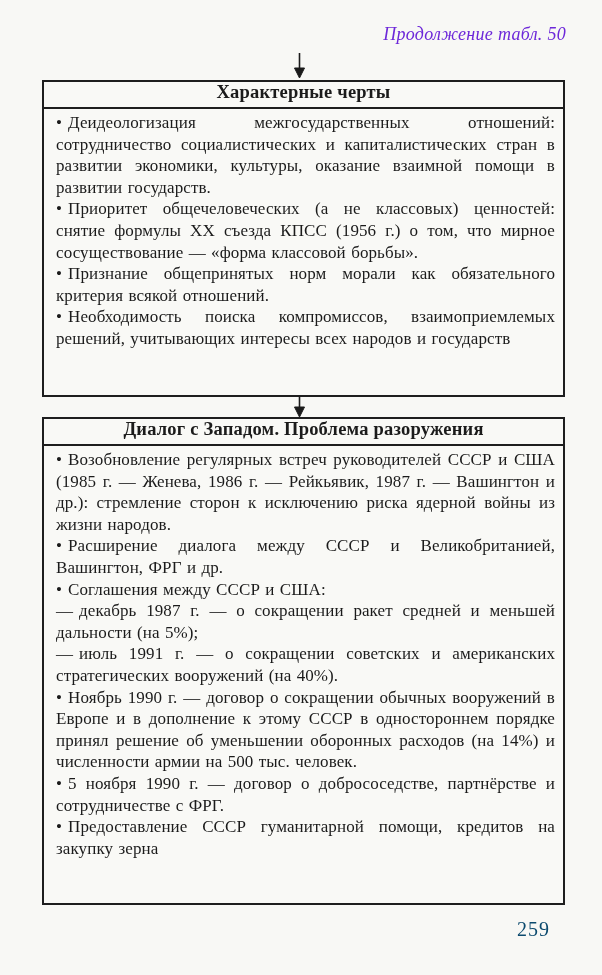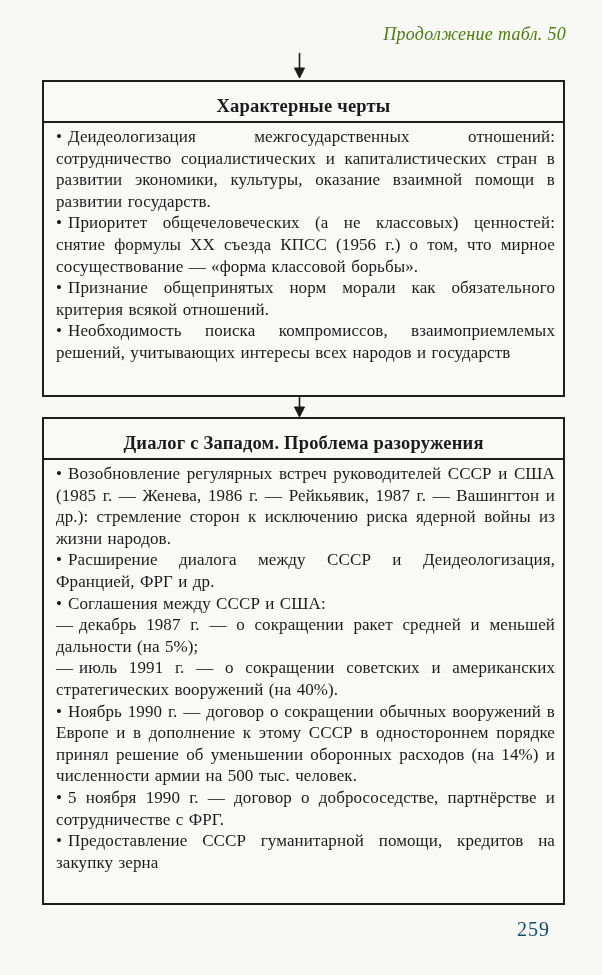"Продолжение табл. 50" .caption { color: #4d7c0f -> #6d28d9 }
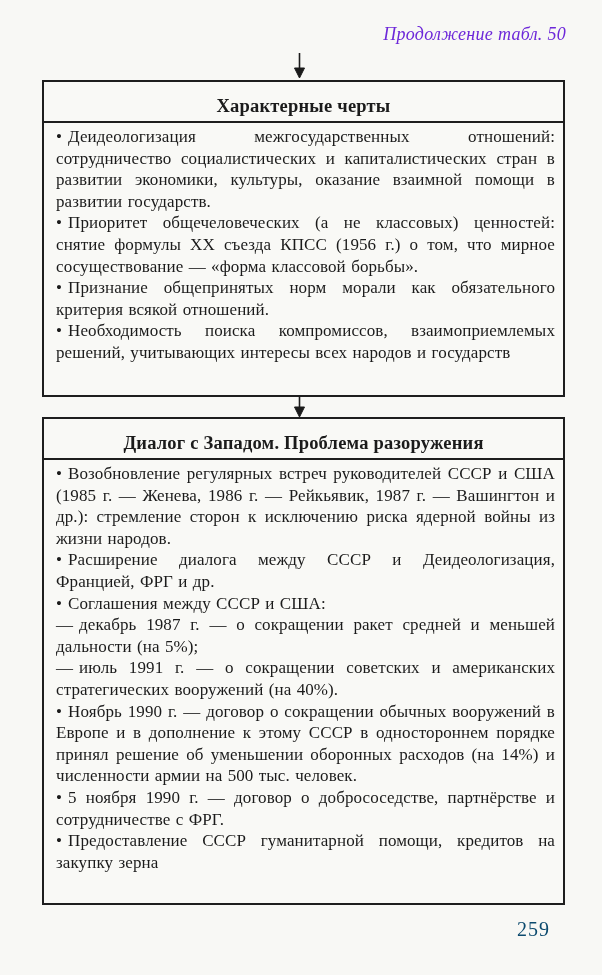"Характерные черты" .tbox-header { padding: 14px 4px 4px 4px -> 0 4px 4px 4px }
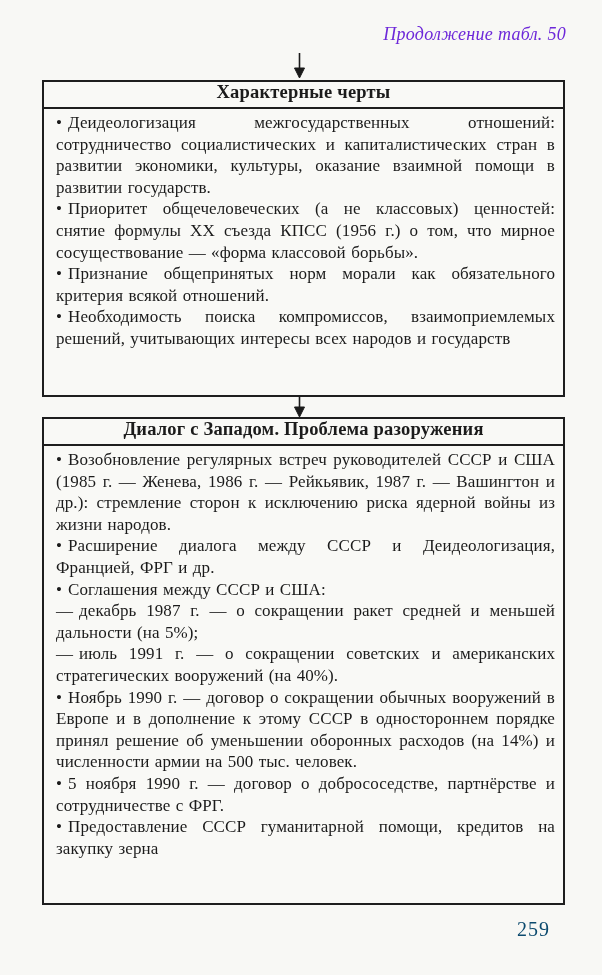"Расширение диалога между СССР и" span { text: Деидеологизация, Францией -> Великобританией, Вашингтон }
